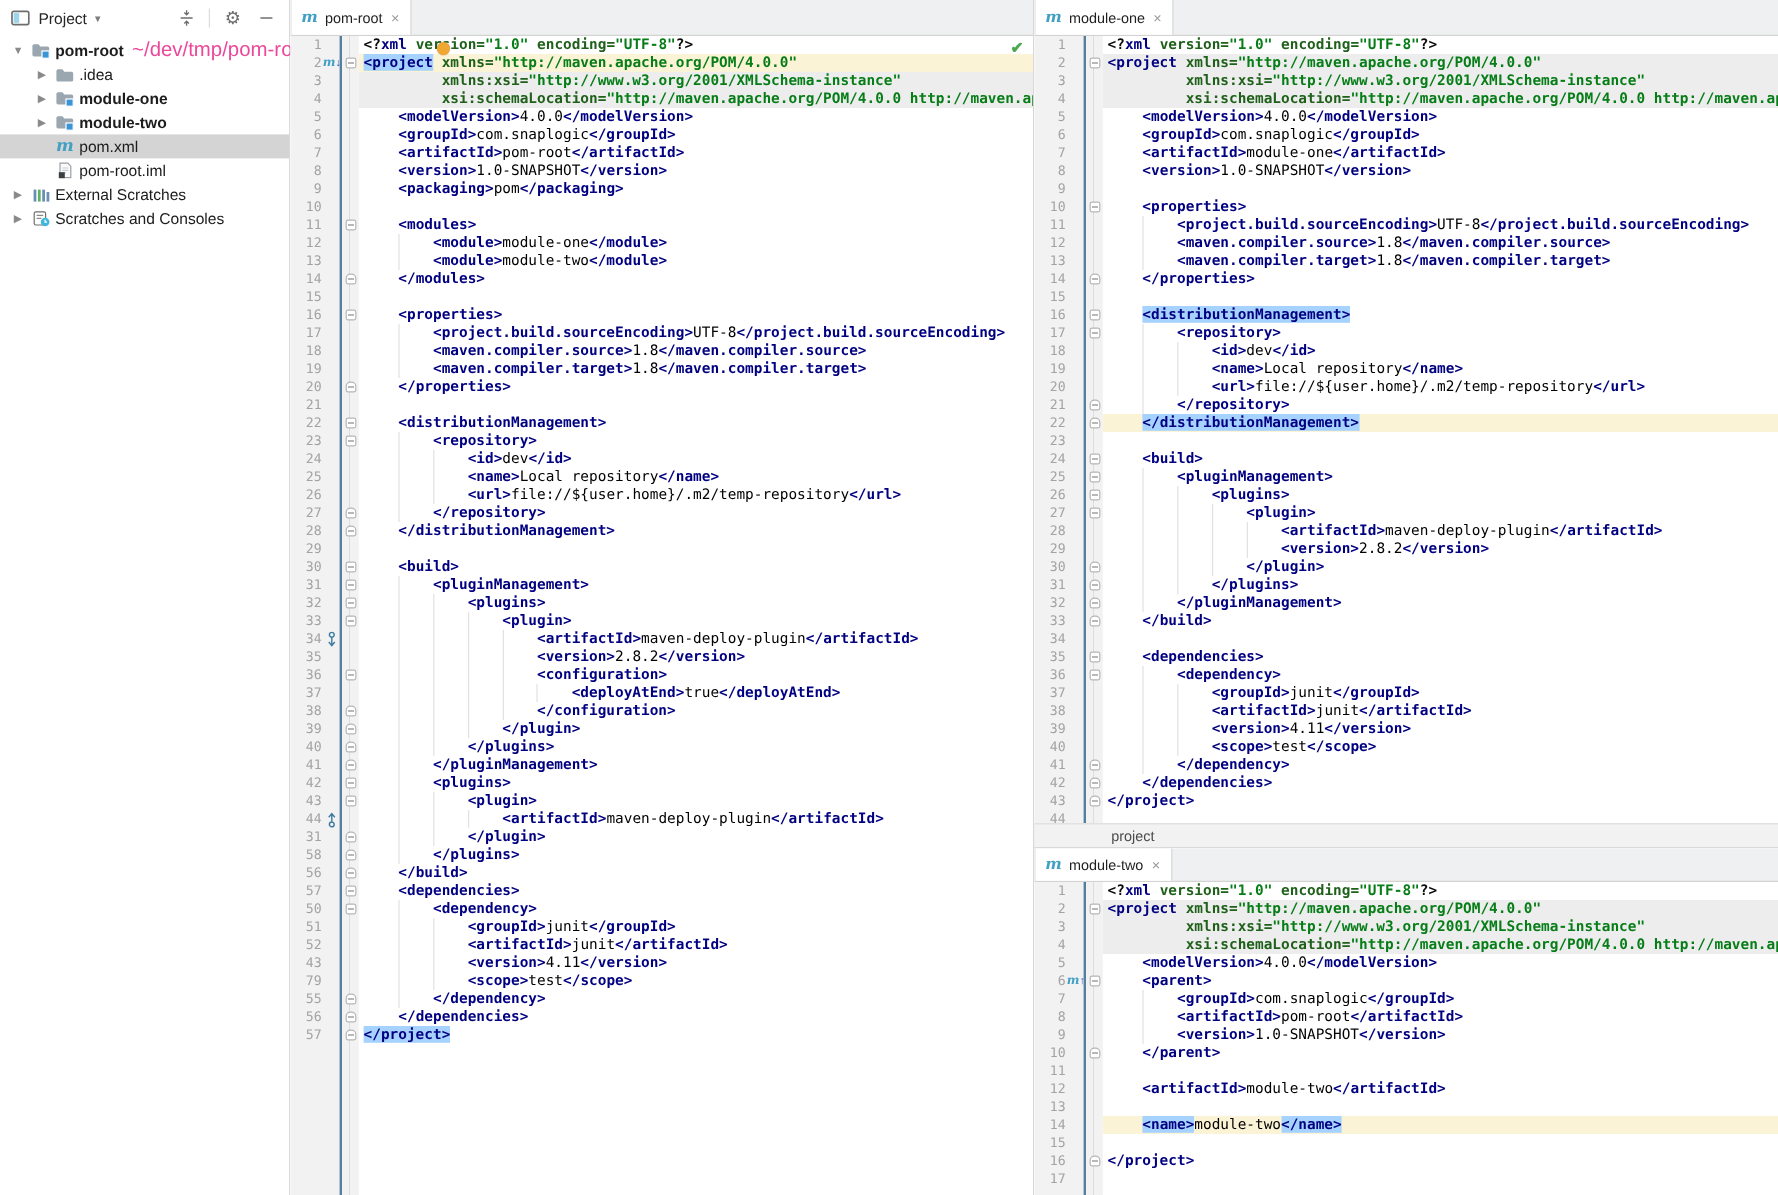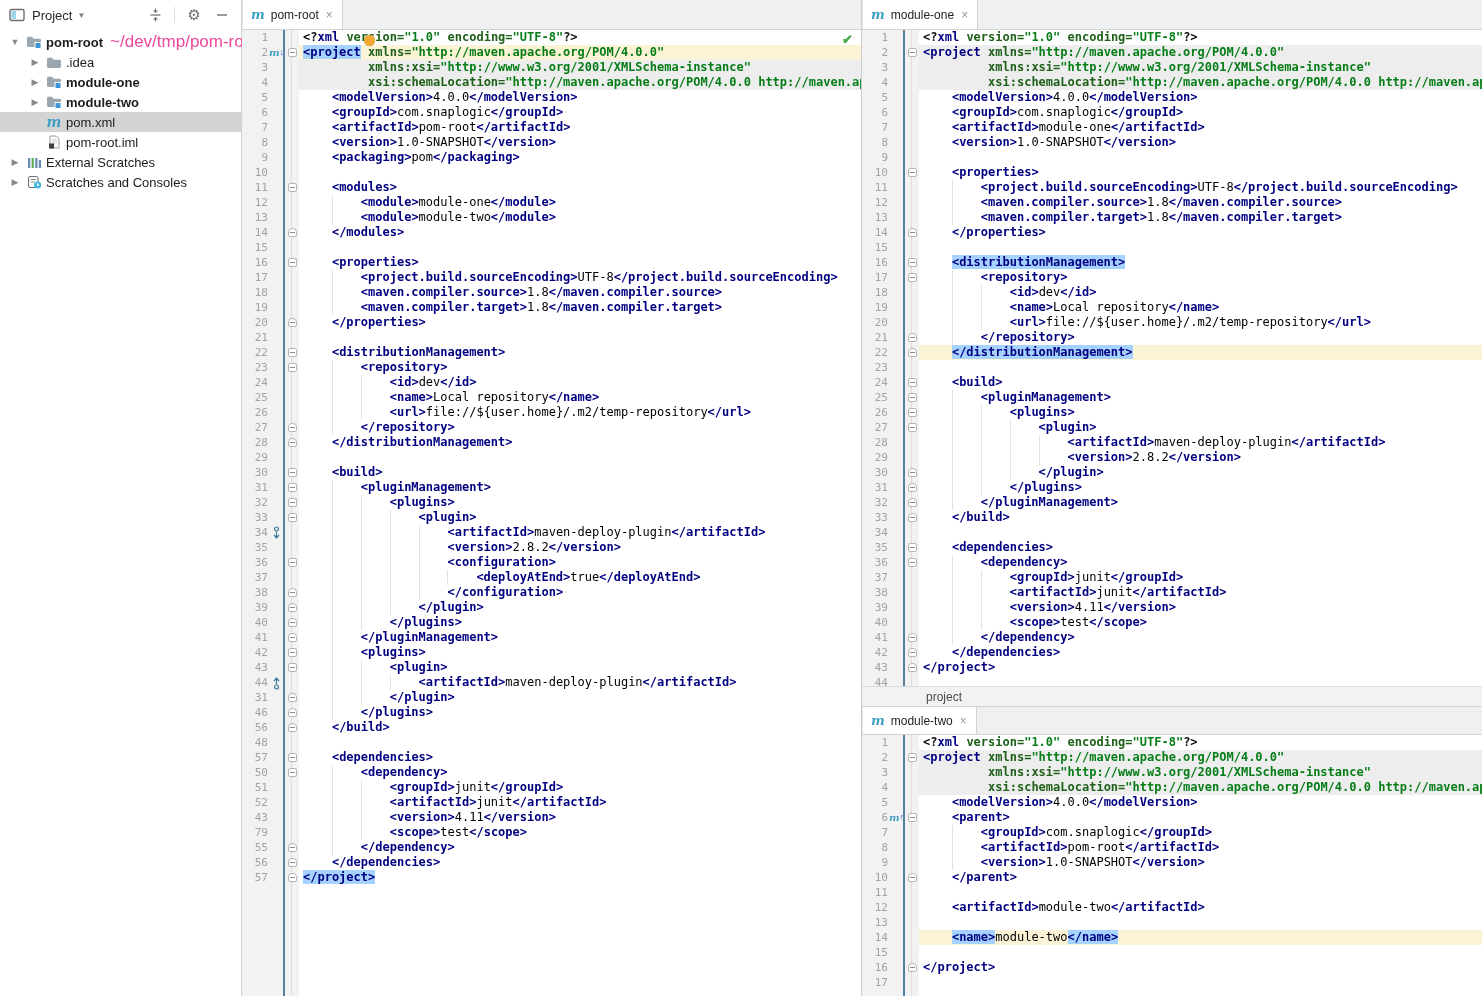"46" span.ln { text: 46 -> 58 }
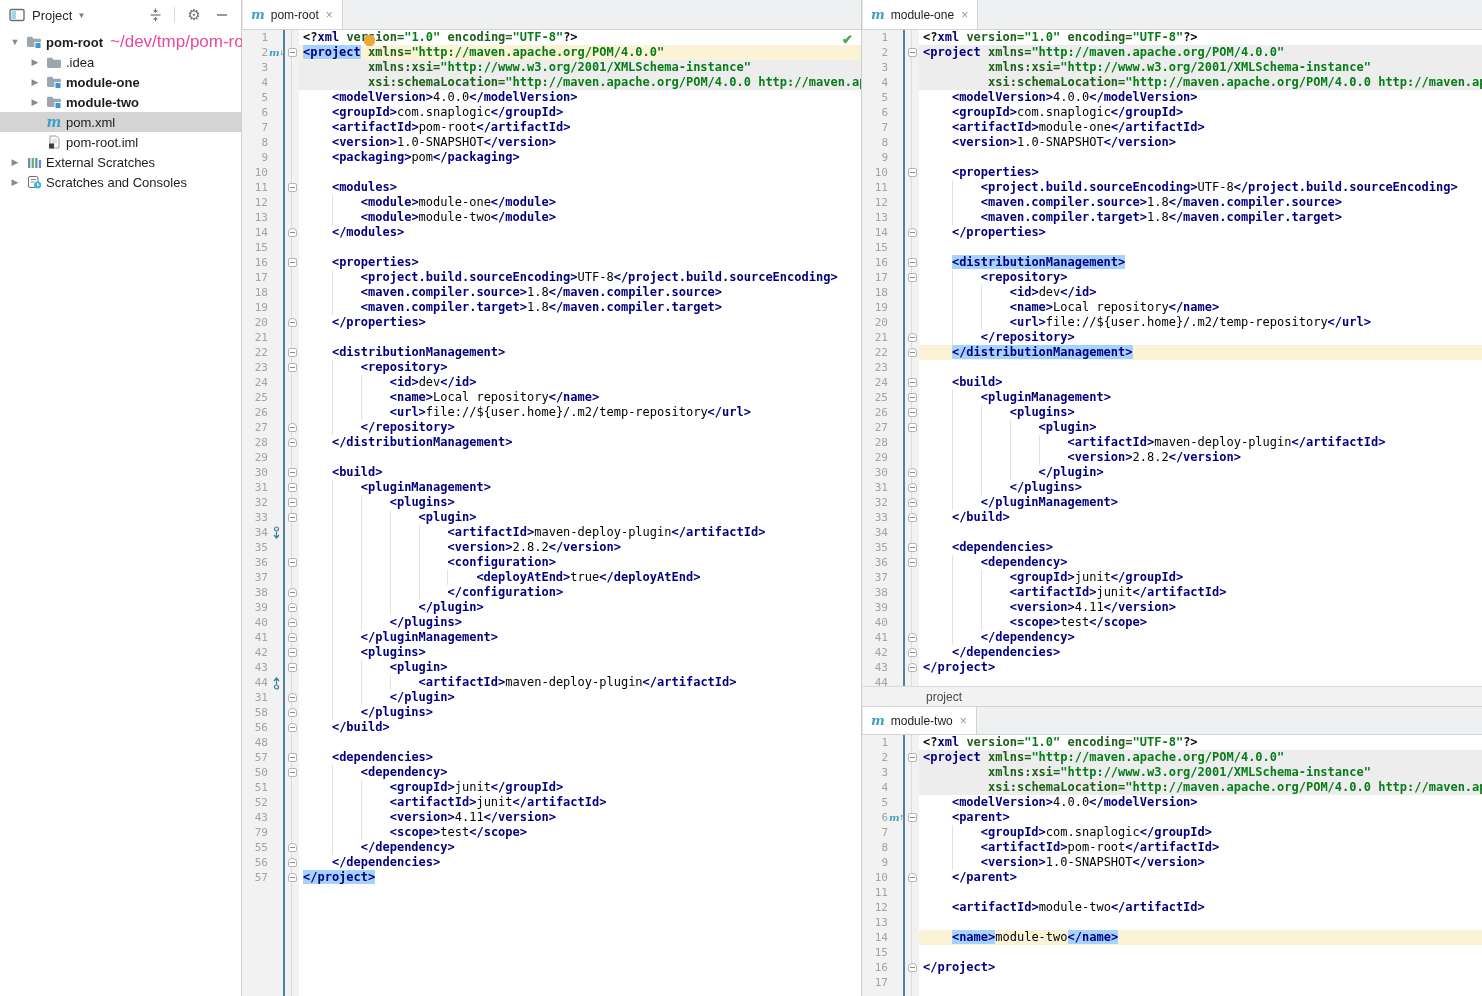"48" div.line { html: <div> <div> <span>48</span> </div> <div></div> <div></div> </div> -> none }
